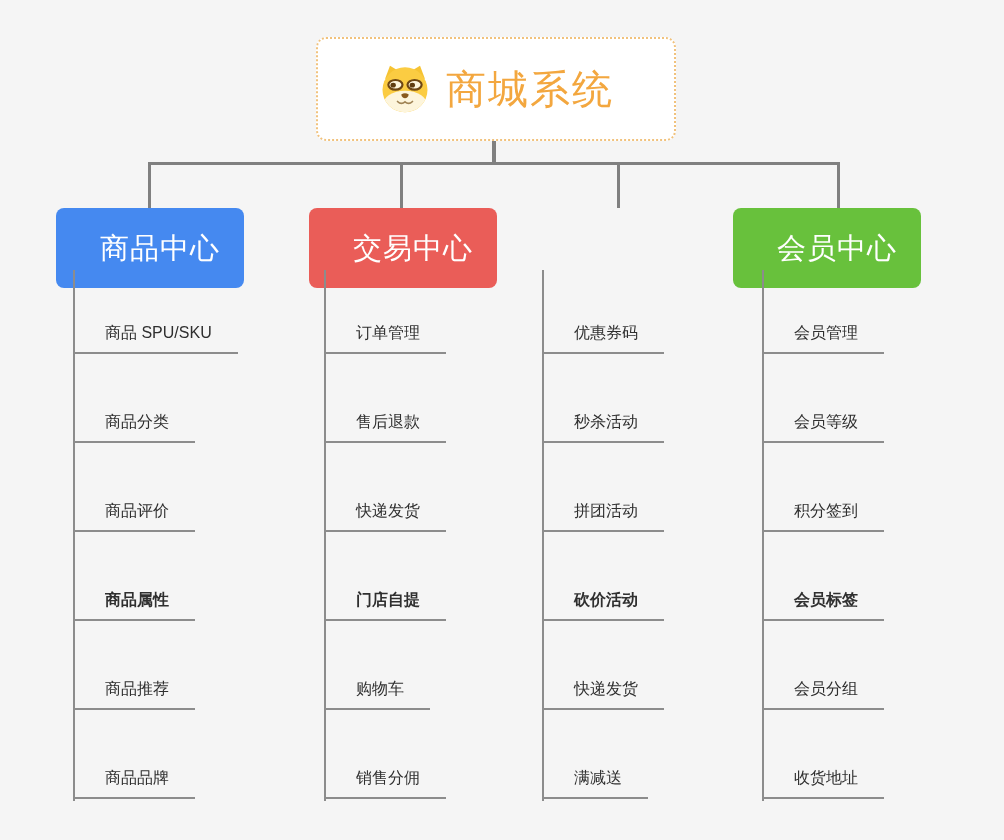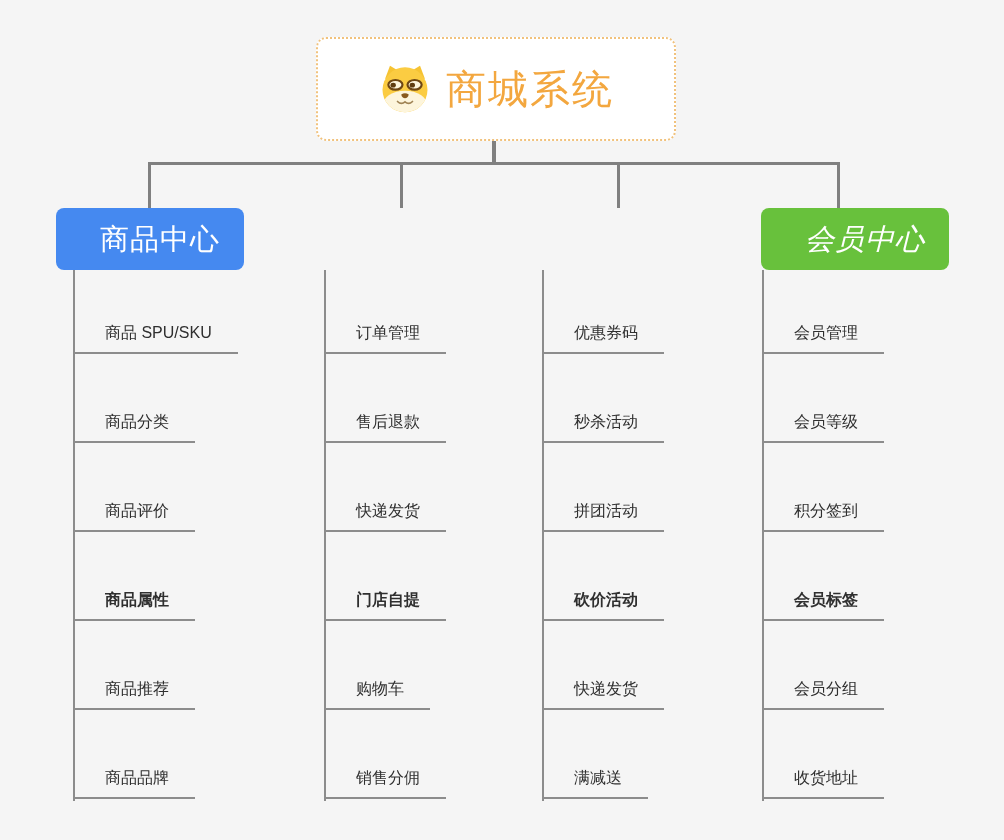"商品中心" .branch-box { height: 62px -> 80px }
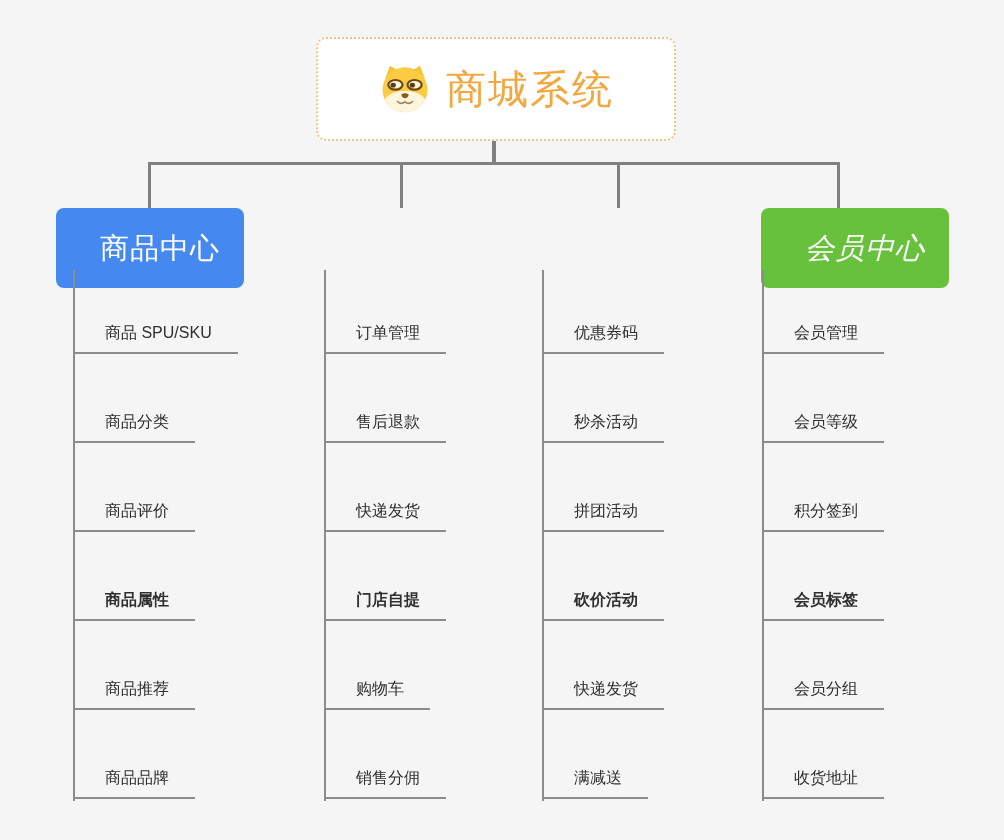"交易中心" div.branch-box { html: none -> <div> <span>交易中心</span> </div> }
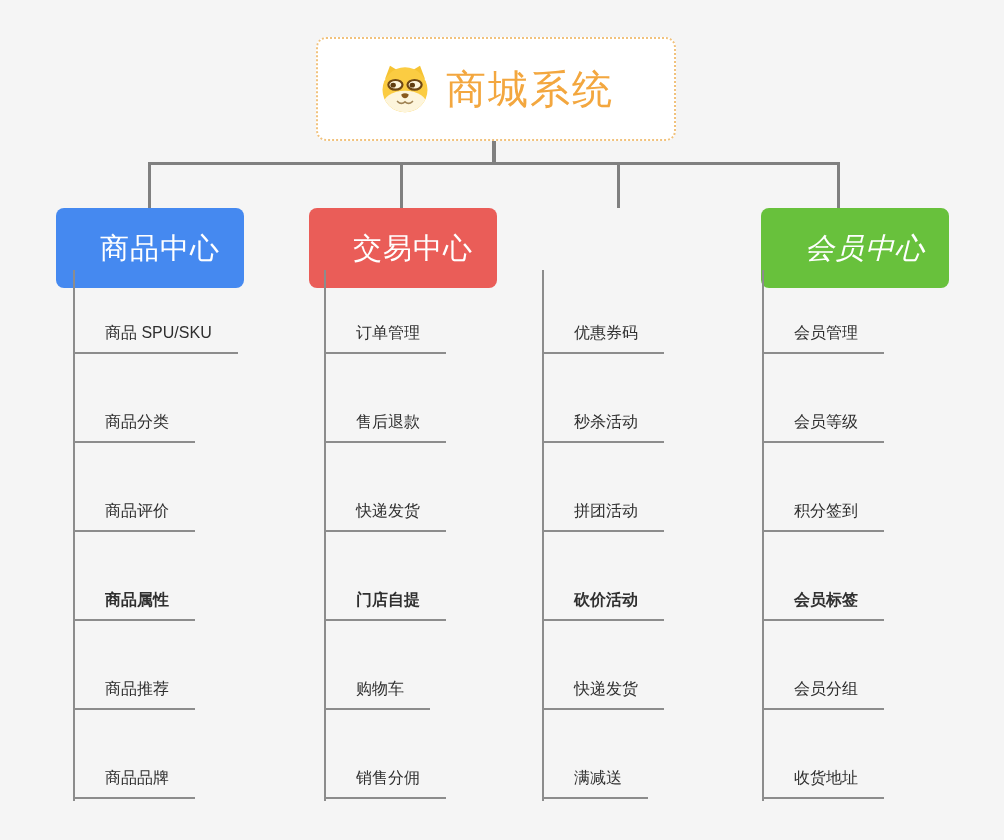"会员中心" .branch-4 { font-style: italic -> none; left: 761px -> 733px }
